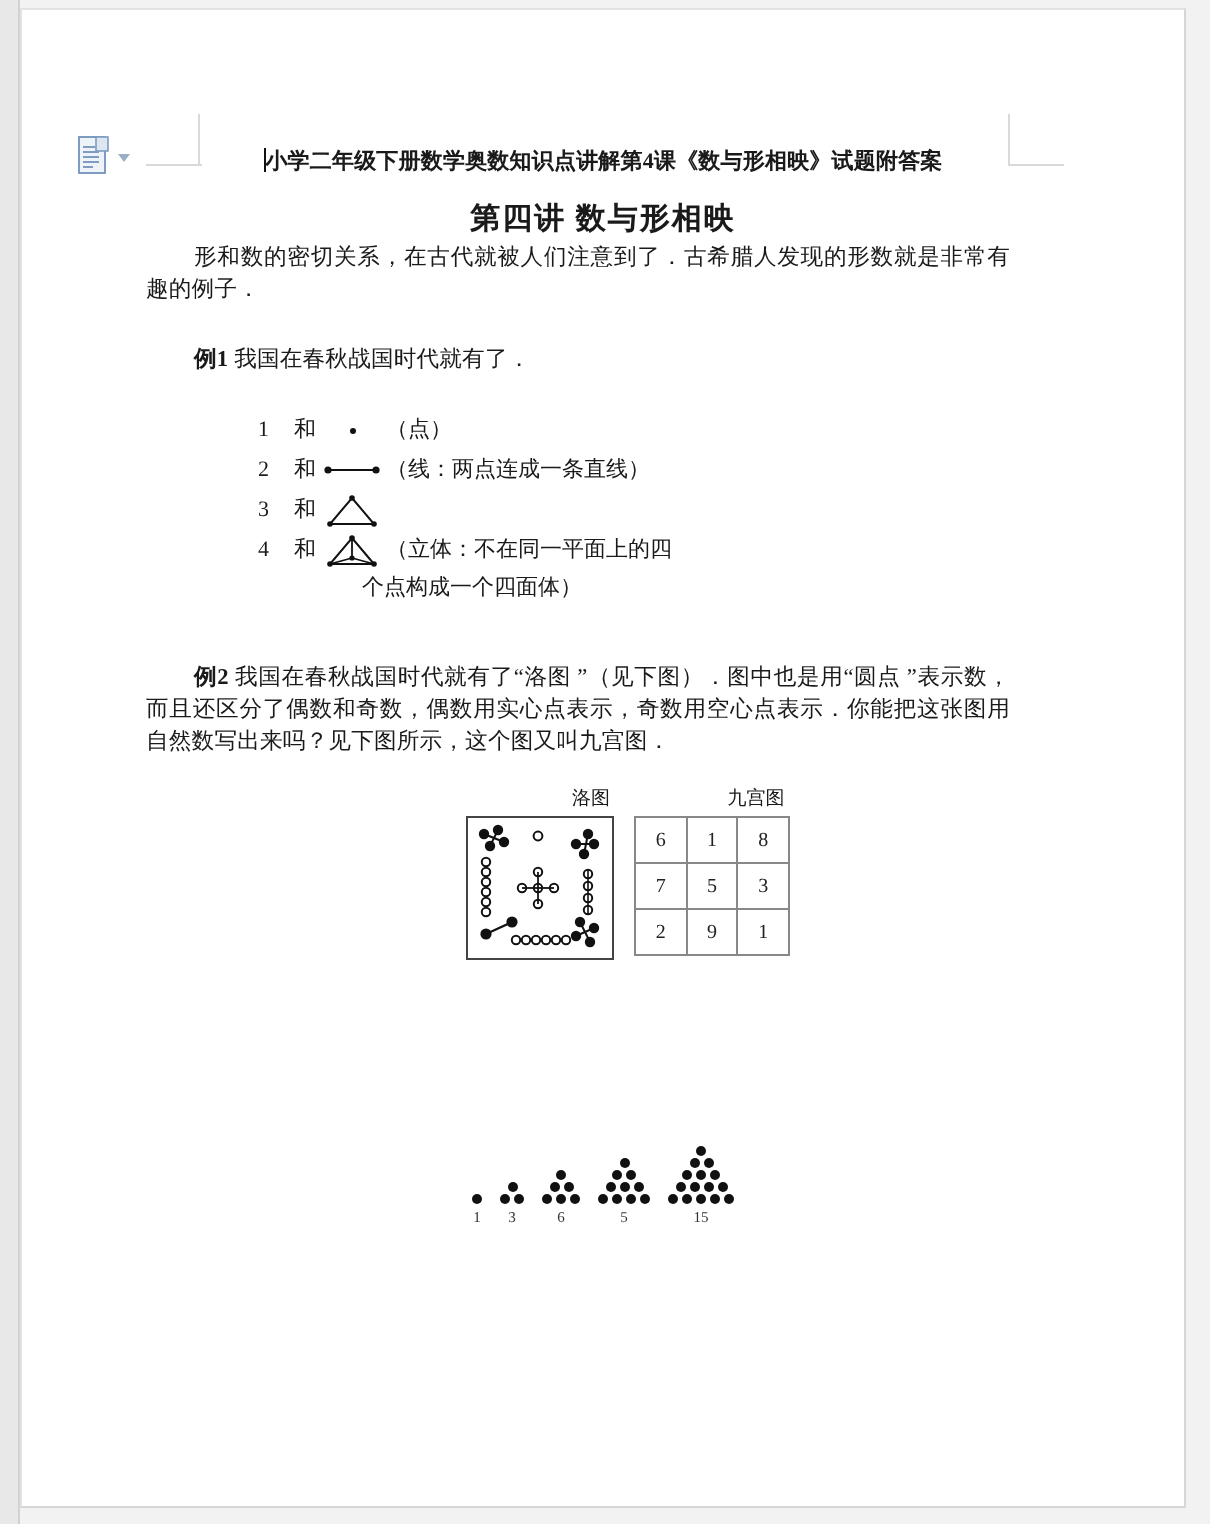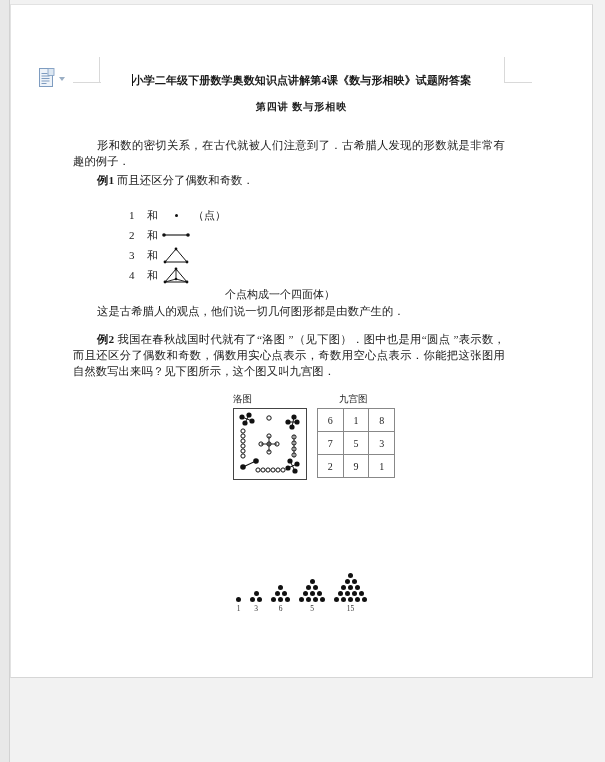"小学二年级下册数学奥数知识点讲解第4课《数与形相映》试题附答案" #page { height: 674px -> 750px }
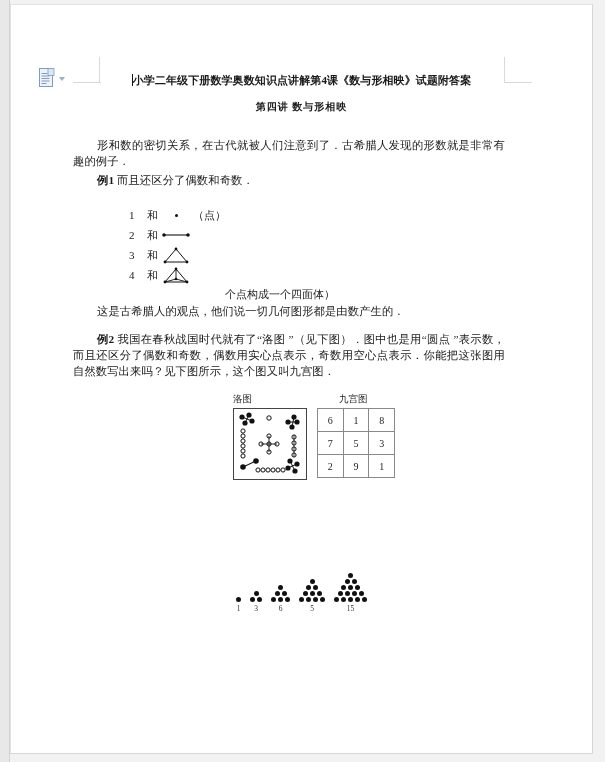"第四讲 数与形相映" #heading { font-size: 10px -> 15px }
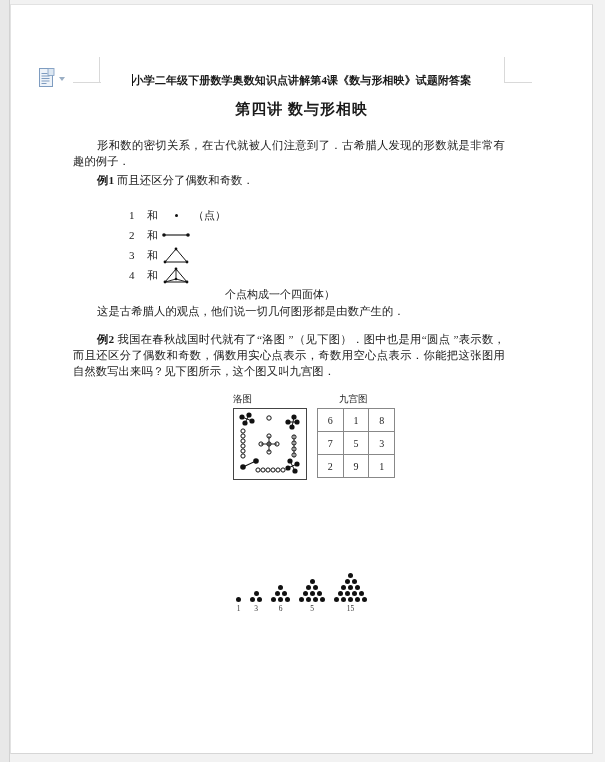"形和数的密切关系，在古代就被人们注意到了．古希腊人发现的形数就是非常有趣的例子．" #p-intro { top: 132px -> 116px }
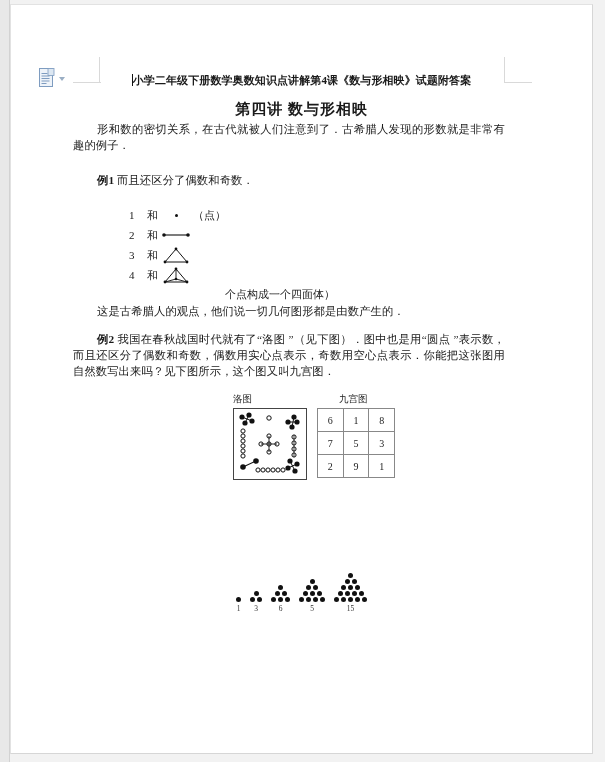"而且还区分了偶数和奇数．" span { text: 而且还区分了偶数和奇数 -> 我国在春秋战国时代就有了 }
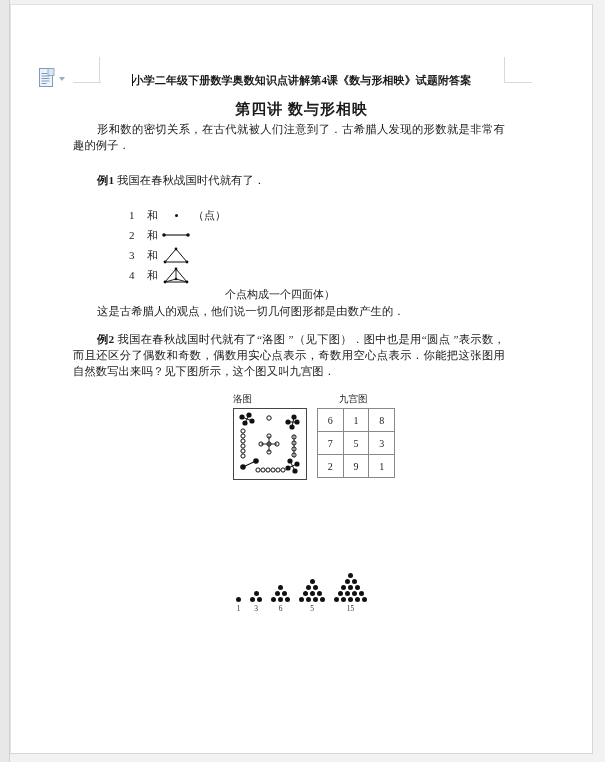"（线：两点连成一条直线）" span.sl-text { html: none -> <span>（线：两点连成一条直线）</span> }
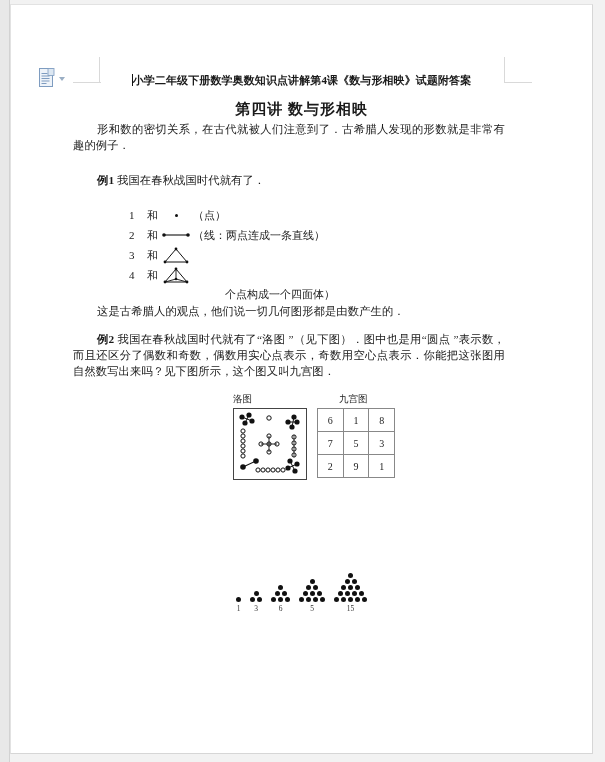"（立体：不在同一平面上的四" span.sl-text { html: none -> <span>（立体：不在同一平面上的四</span> }
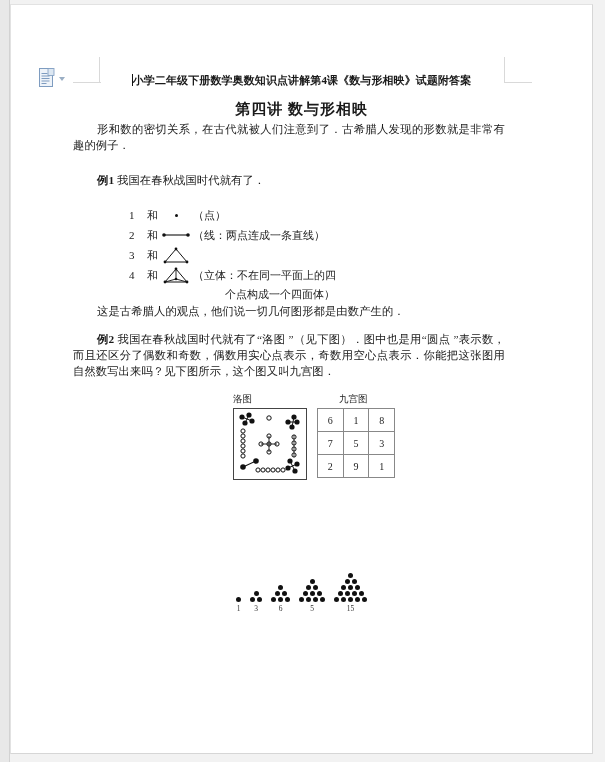"个点构成一个四面体）" .sl-cont { margin-left: 96px -> 52px }
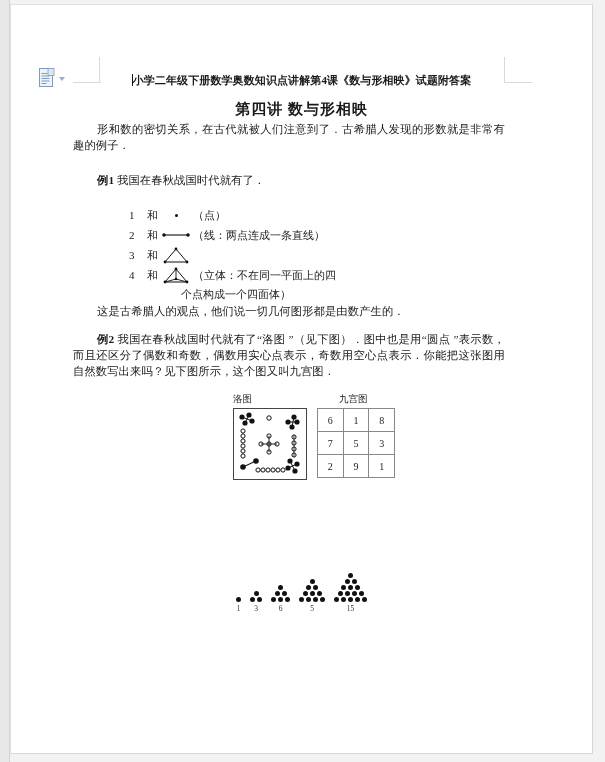"这是古希腊人的观点，他们说一切几何图形都是由数产生的．" div.para { html: <div>这是古希腊人的观点，他们说一切几何图形都是由数产生的．</div> -> none }
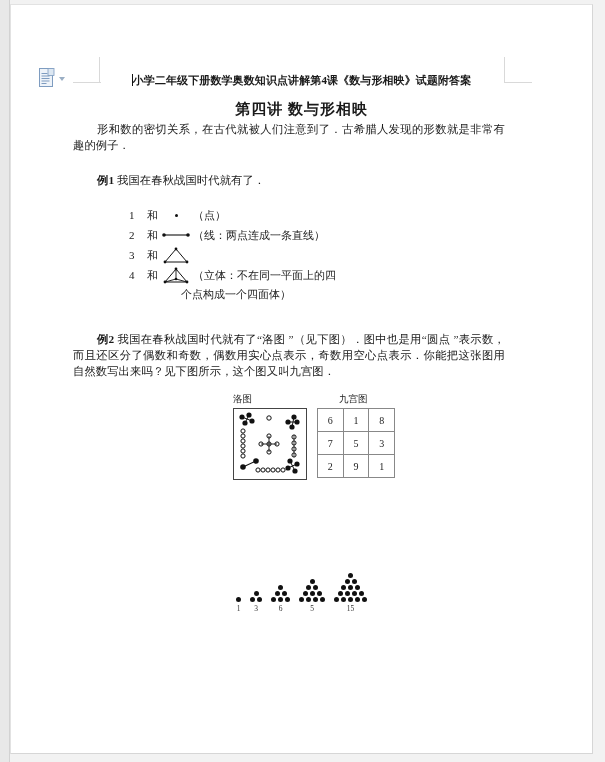"洛图" .fig-label-1 { text-align: left -> right }
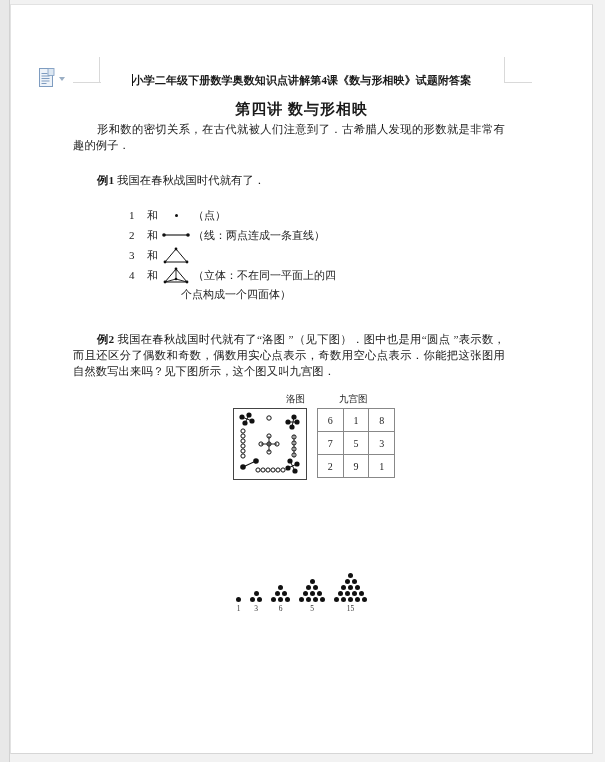"九宫图" .fig-label-2 { text-align: none -> center }
